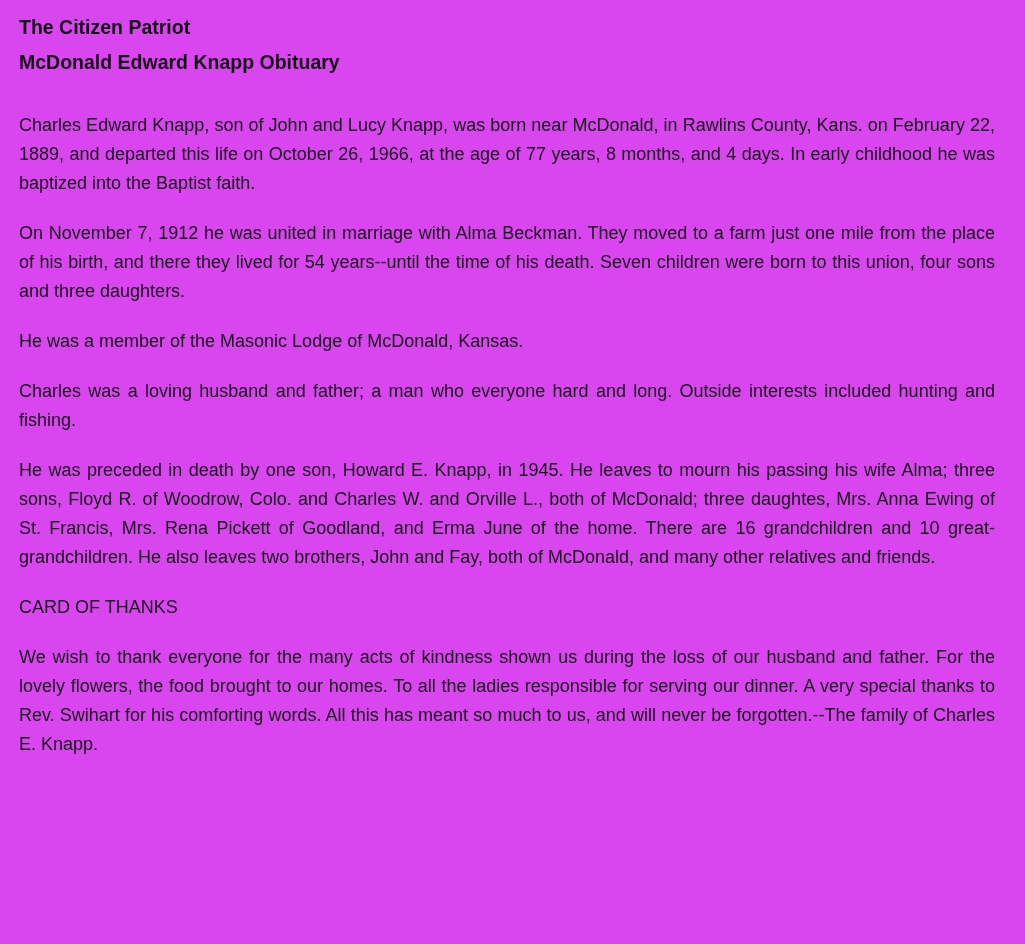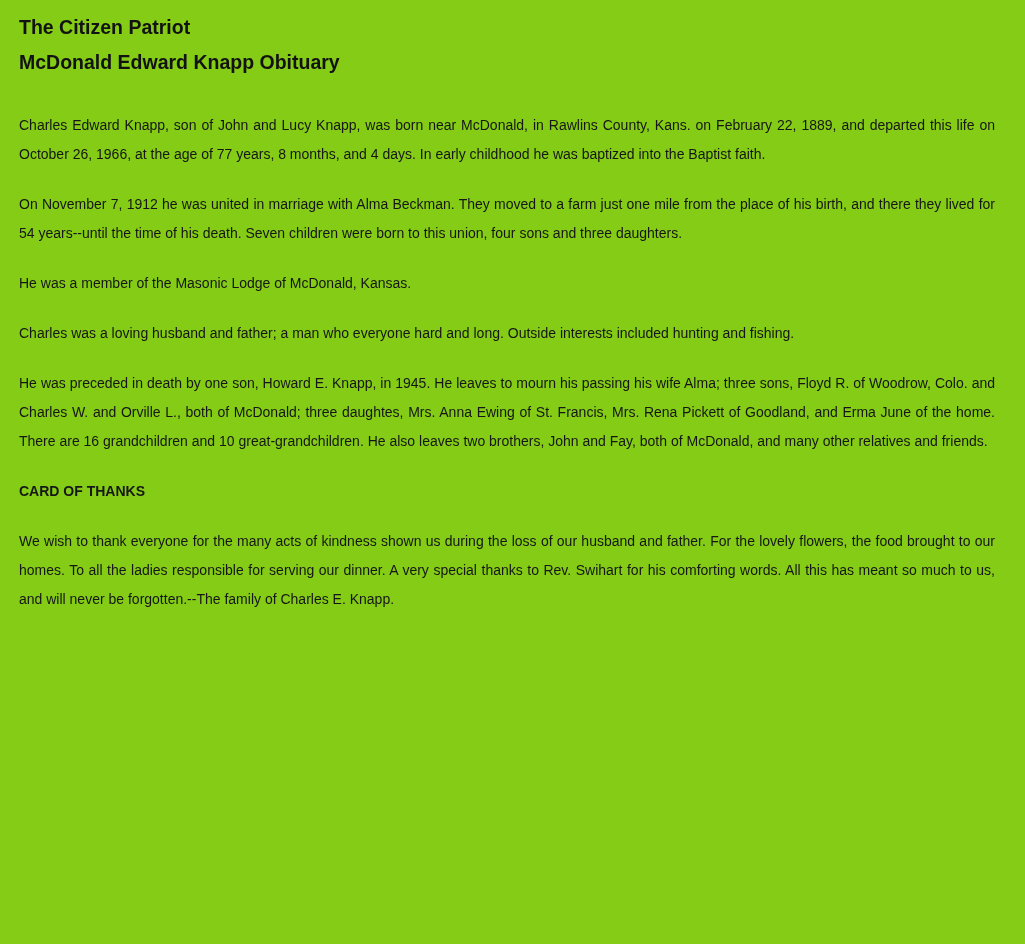"The Citizen Patriot" .page { background: #84cc16 -> #d946ef }
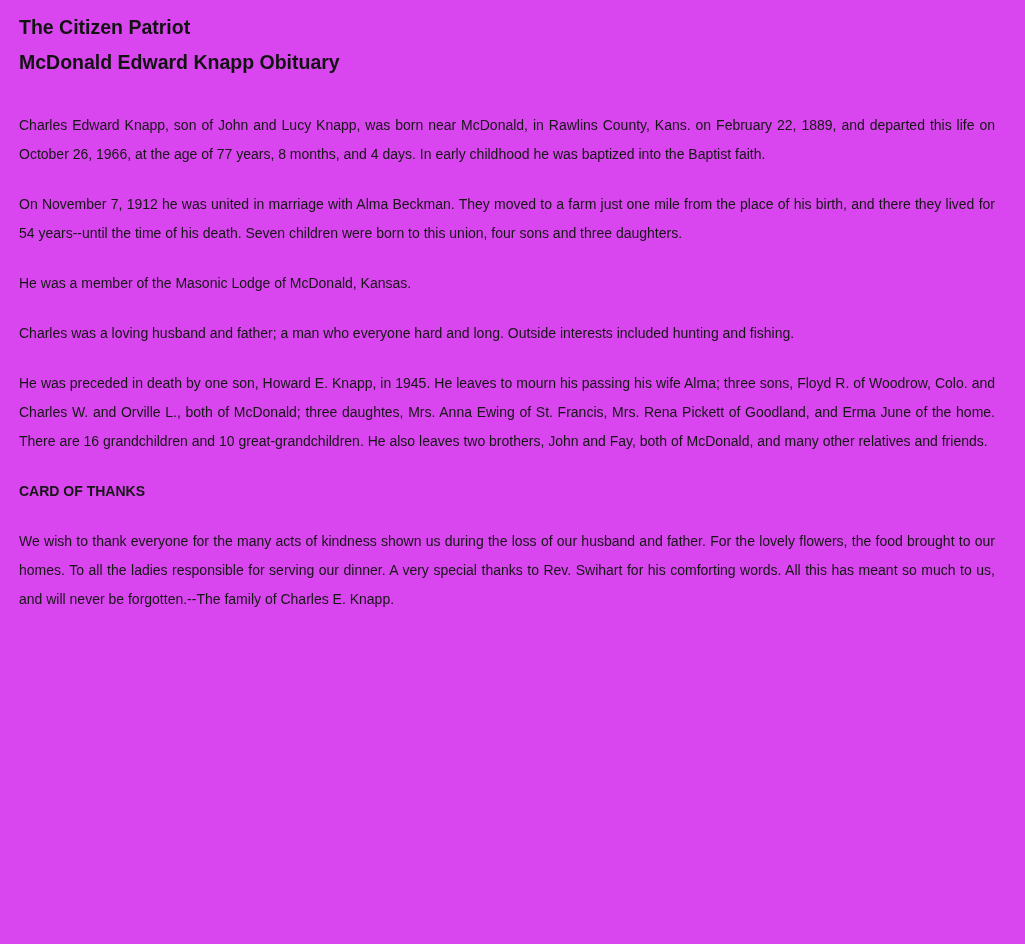"Charles Edward Knapp, son of" .doc-body p { font-size: 14px -> 18px }
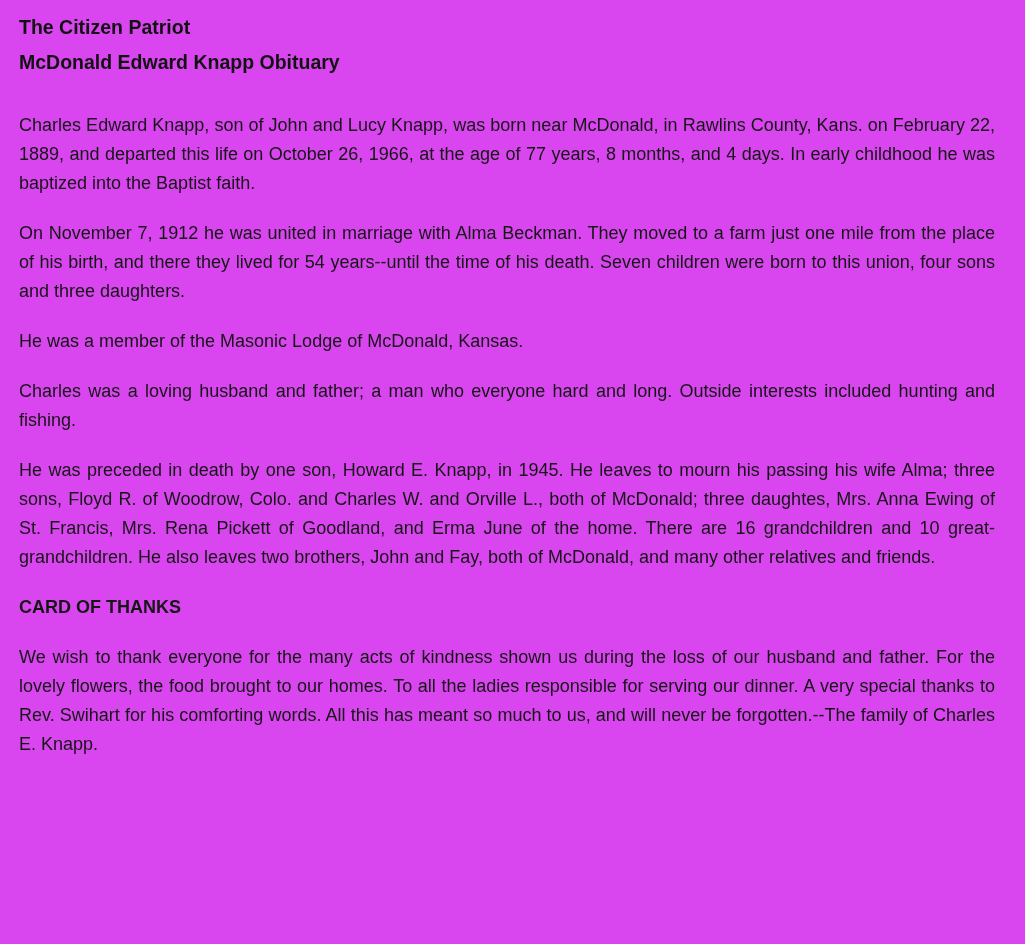"CARD OF THANKS" .doc-body p.section-heading { font-weight: bold -> none }
